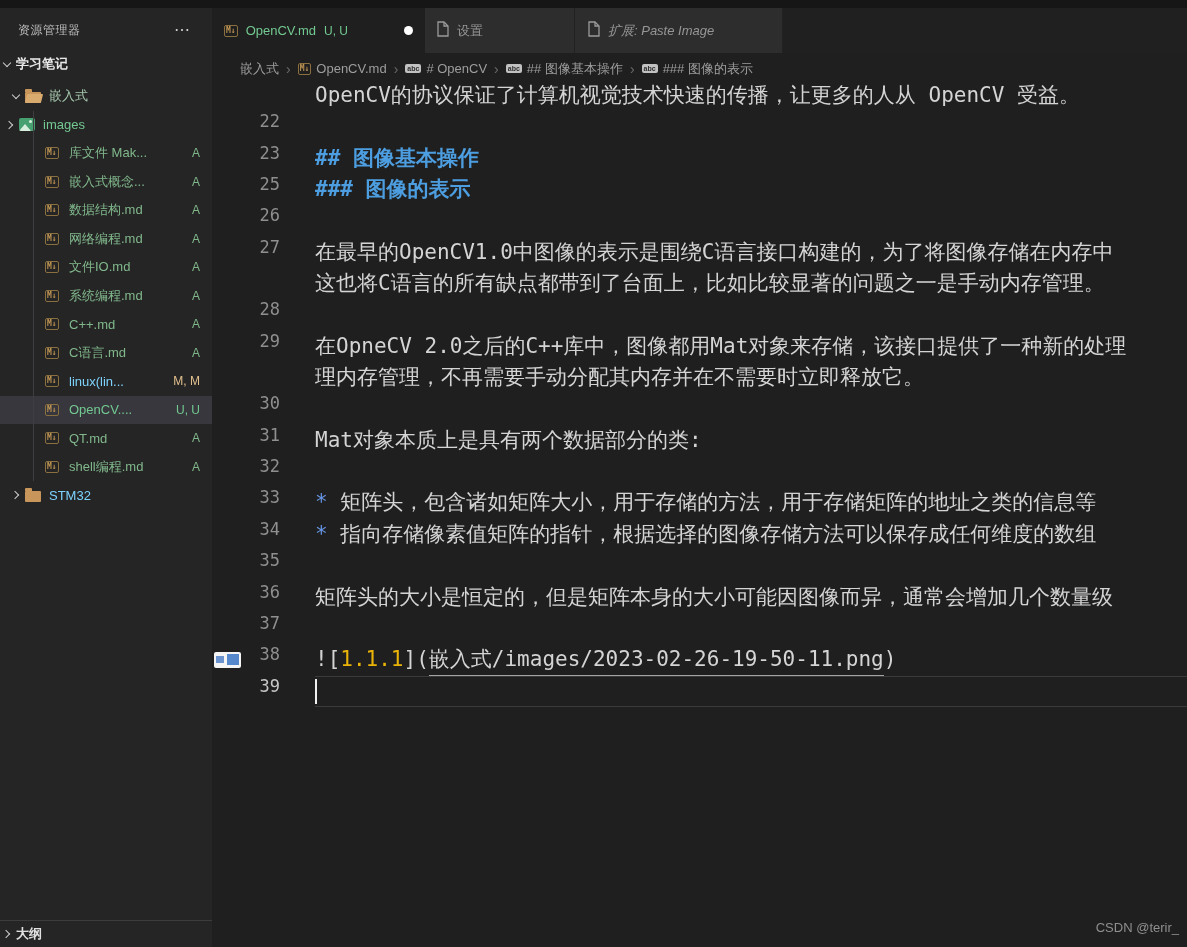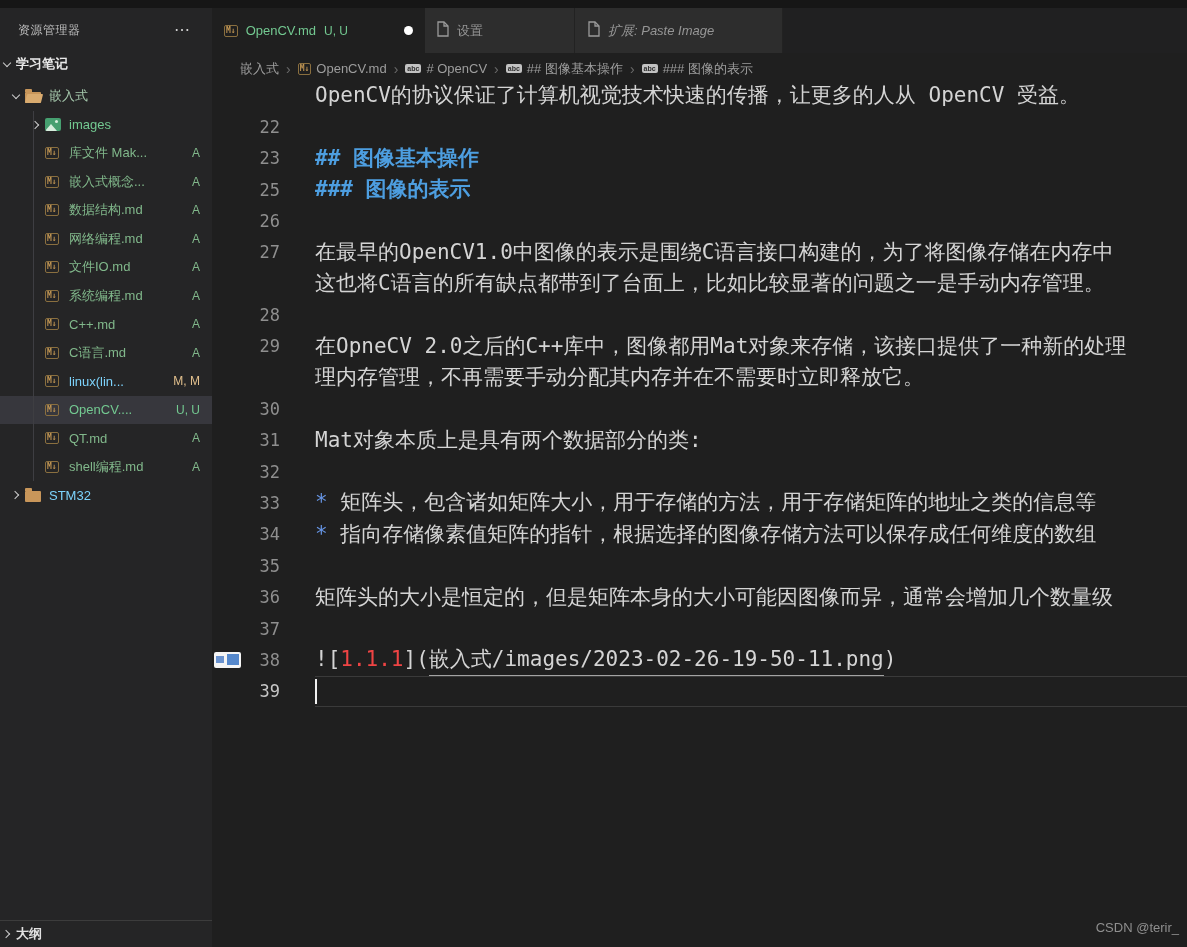"OpenCV的协议保证了计算机视觉技术快速的传播，让更多的人从 OpenCV" .row { align-items: center -> flex-start }
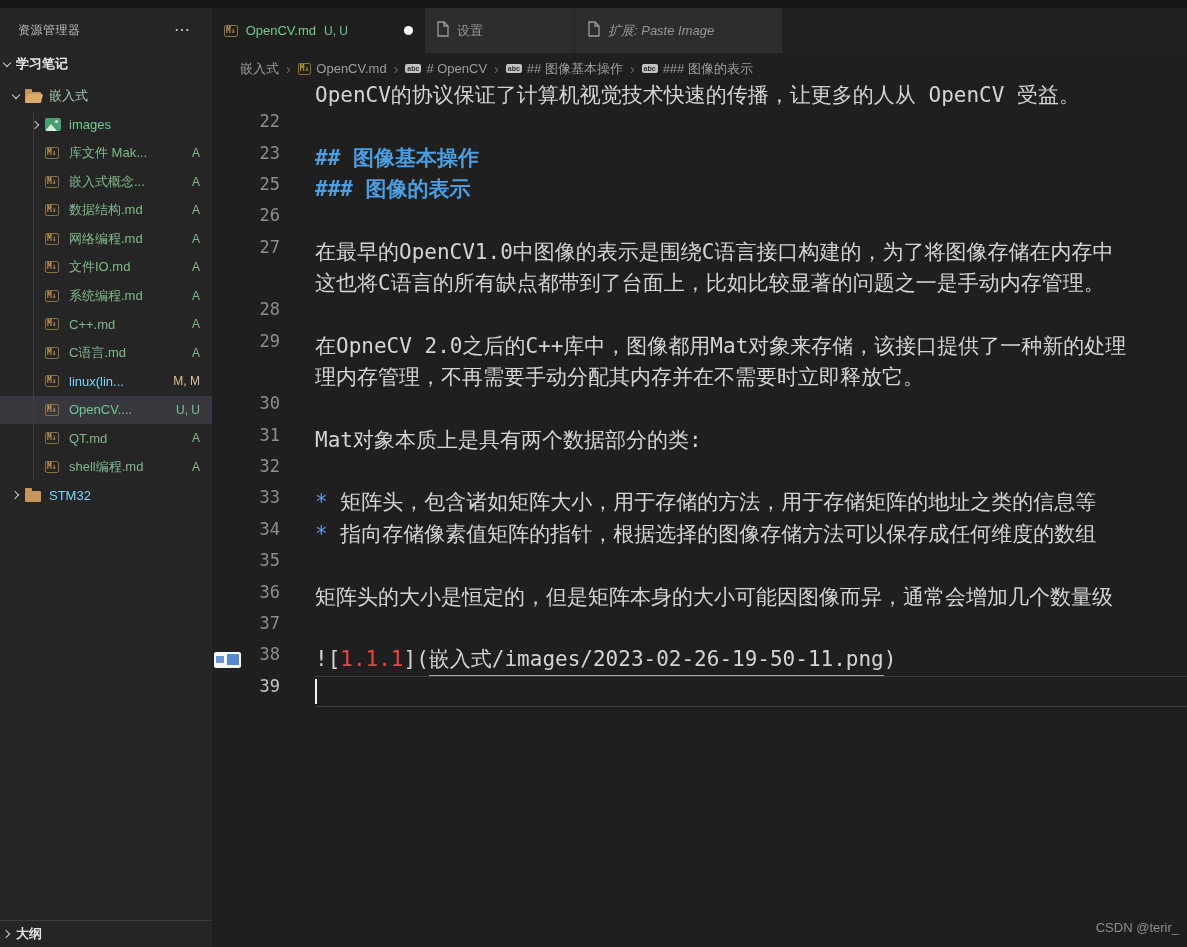"images" div.titem { padding-left: 26px -> none }
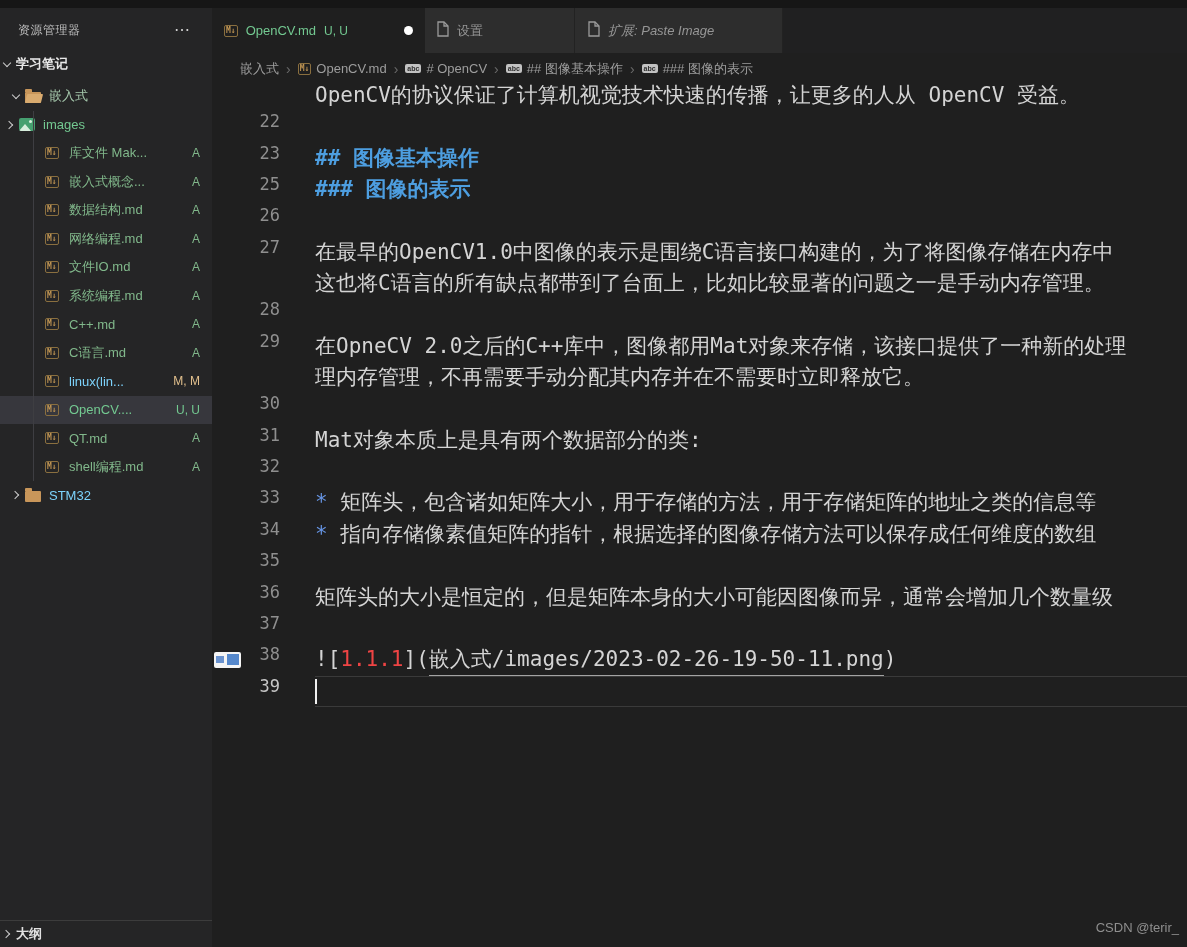"1.1.1" .seg-alt { color: #ef4444 -> #eab308 }
